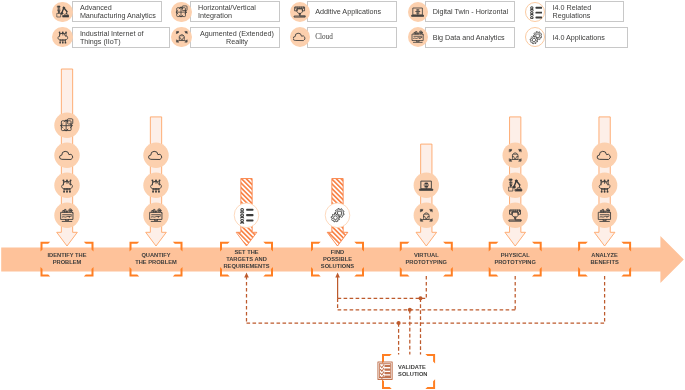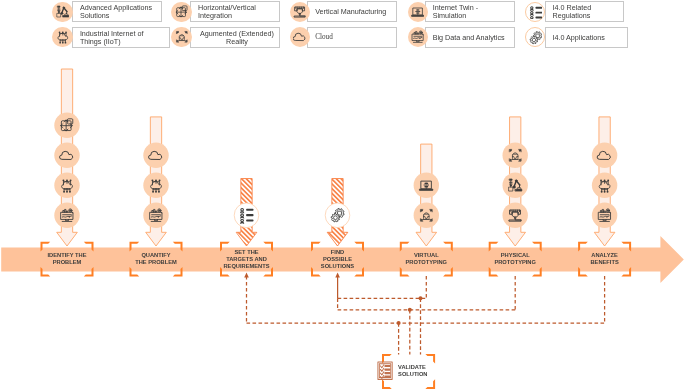"Advanced Applications Solutions" span.legend-label { text: Applications Solutions -> Manufacturing Analytics }
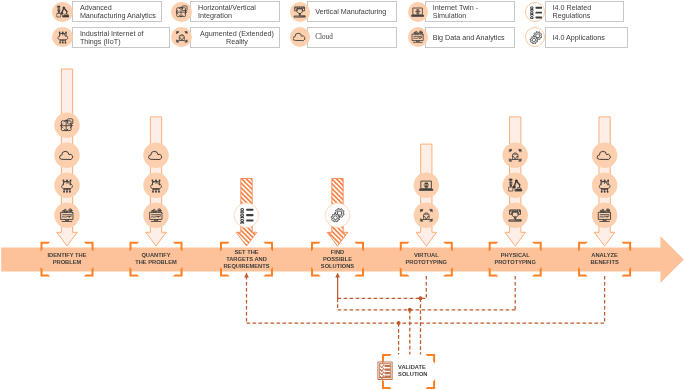"Vertical Manufacturing" span.legend-label { text: Vertical Manufacturing -> Additive Applications }
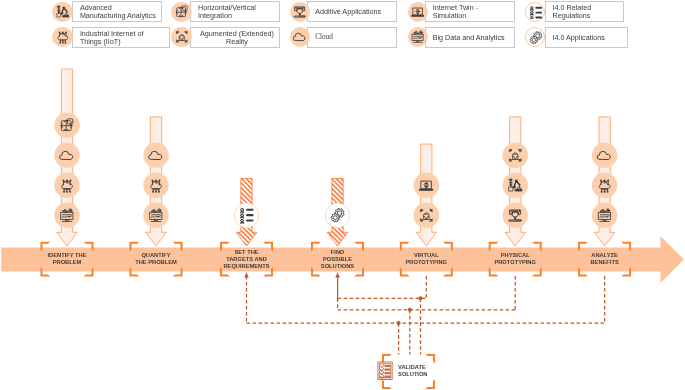"Internet Twin - Simulation" span.legend-label { text: Internet Twin - Simulation -> Digital Twin - Horizontal }
